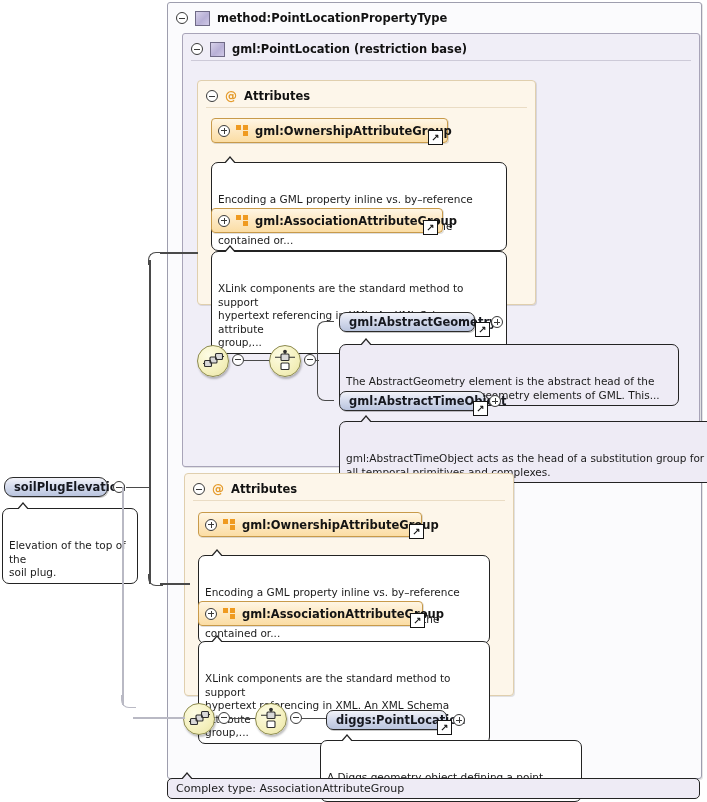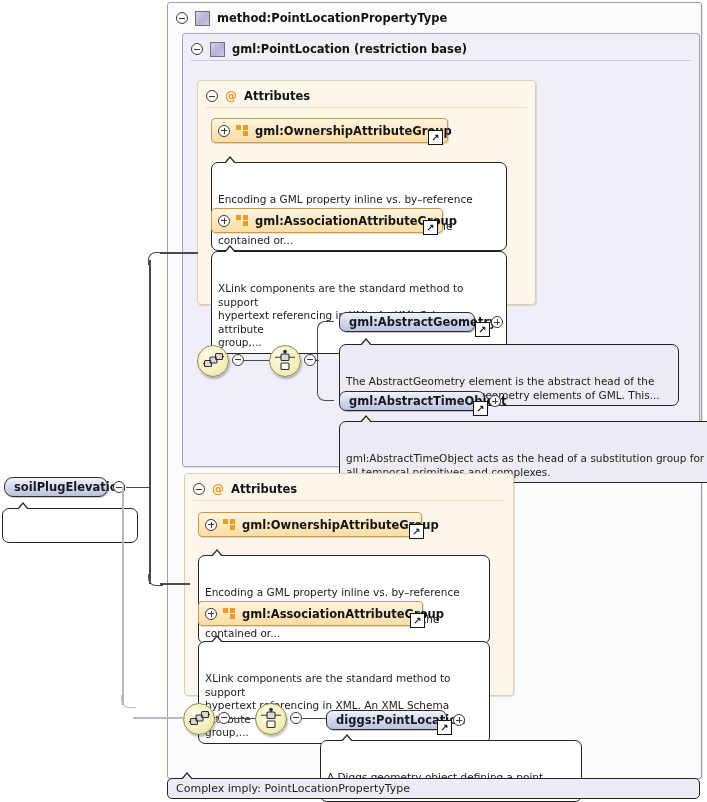"Elevation of the top of" span { html: none -> <span>Elevation of the top of the soil plug.</span> }
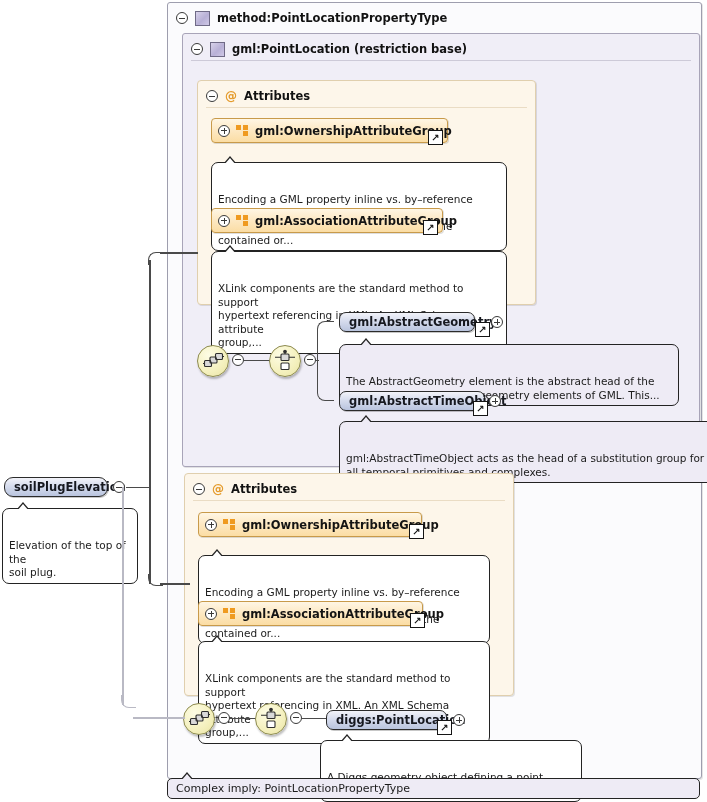"Complex imply: PointLocationPropertyType" span { text: imply: PointLocationPropertyType -> type: AssociationAttributeGroup }
